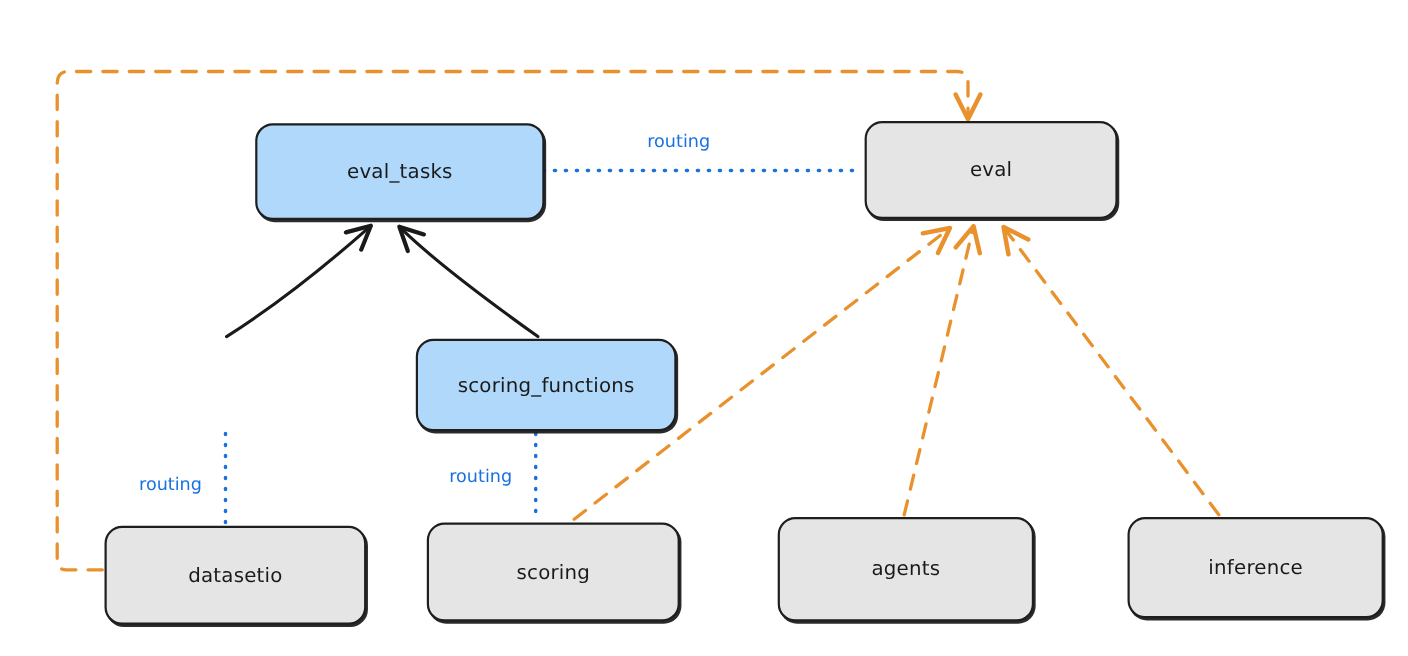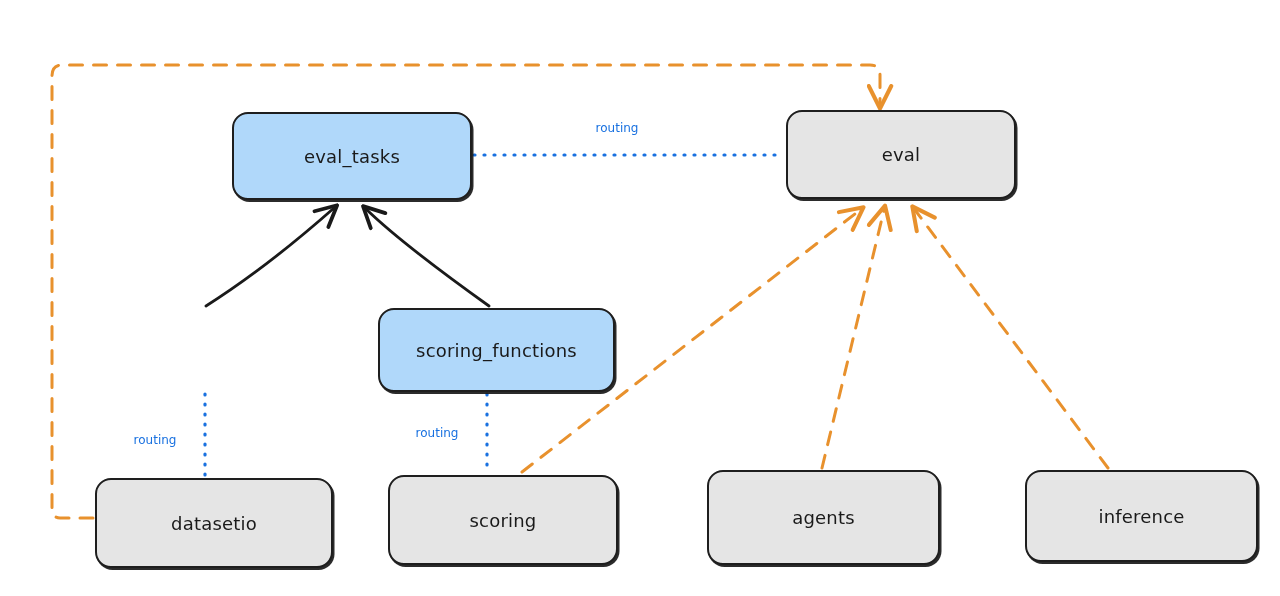"routing" .edge-label { font-size: 12px -> 16px }
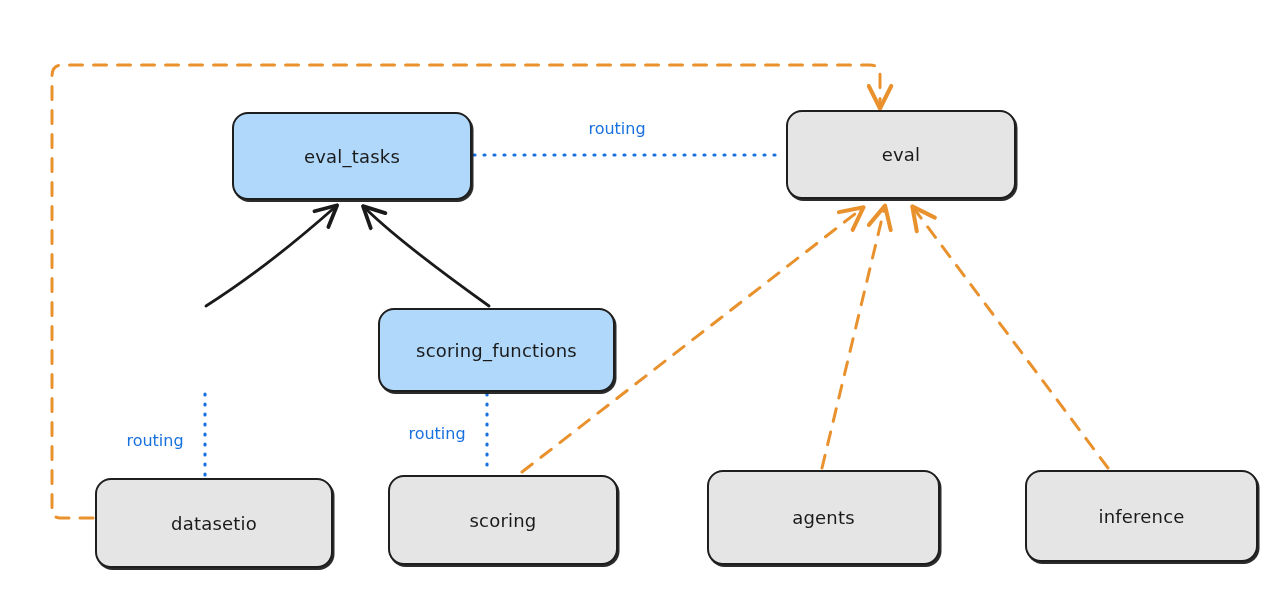"eval_tasks" div.node { width: 240px -> 263px }
